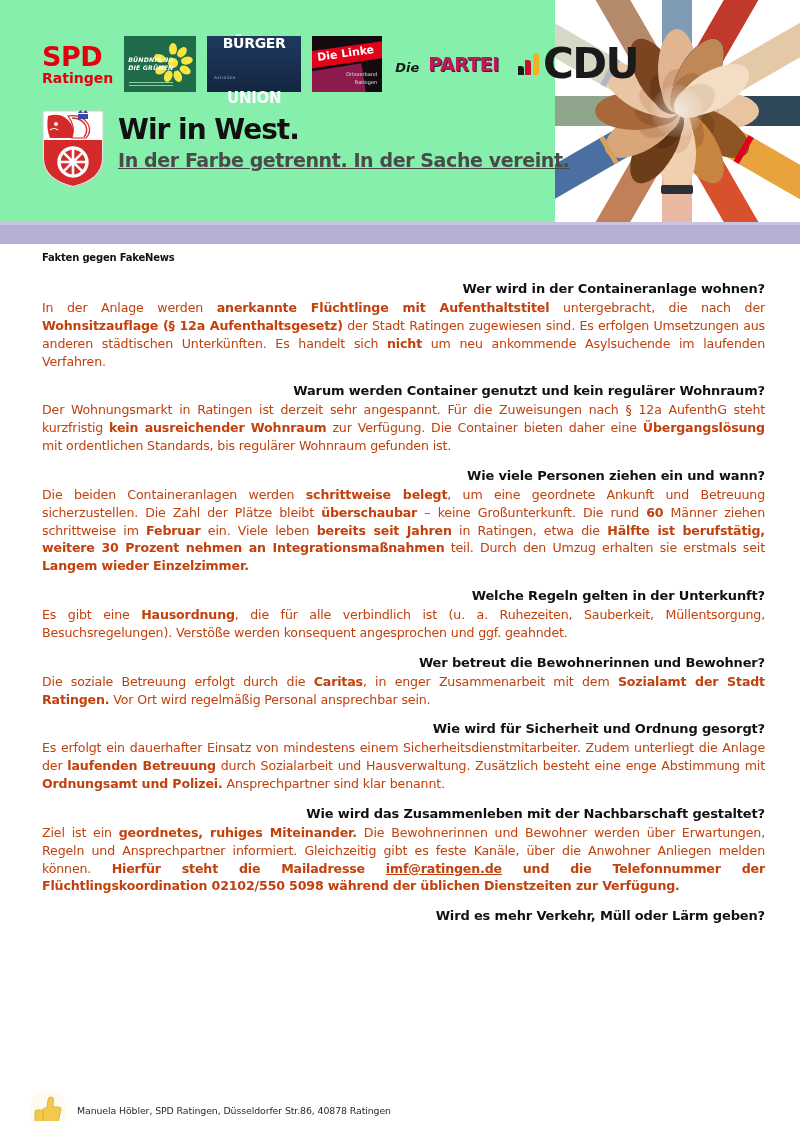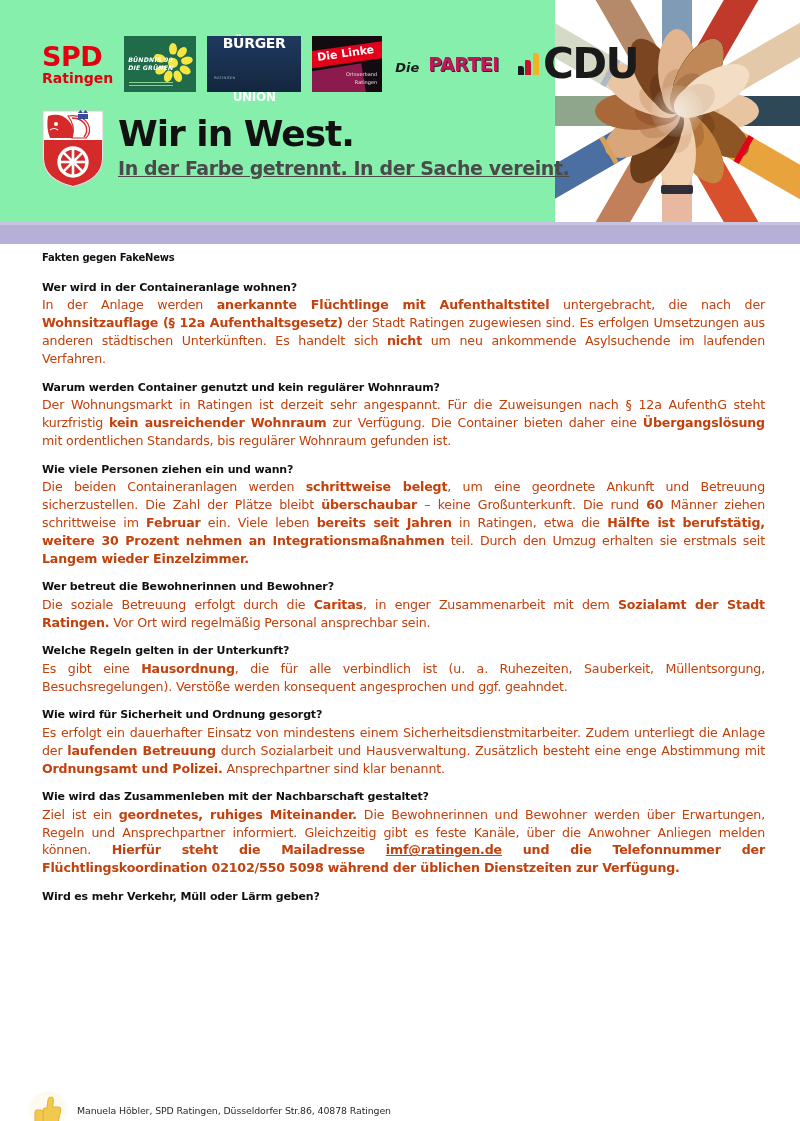"UNION" .logo-bu .bu2 { font-size: 12px -> 15px }
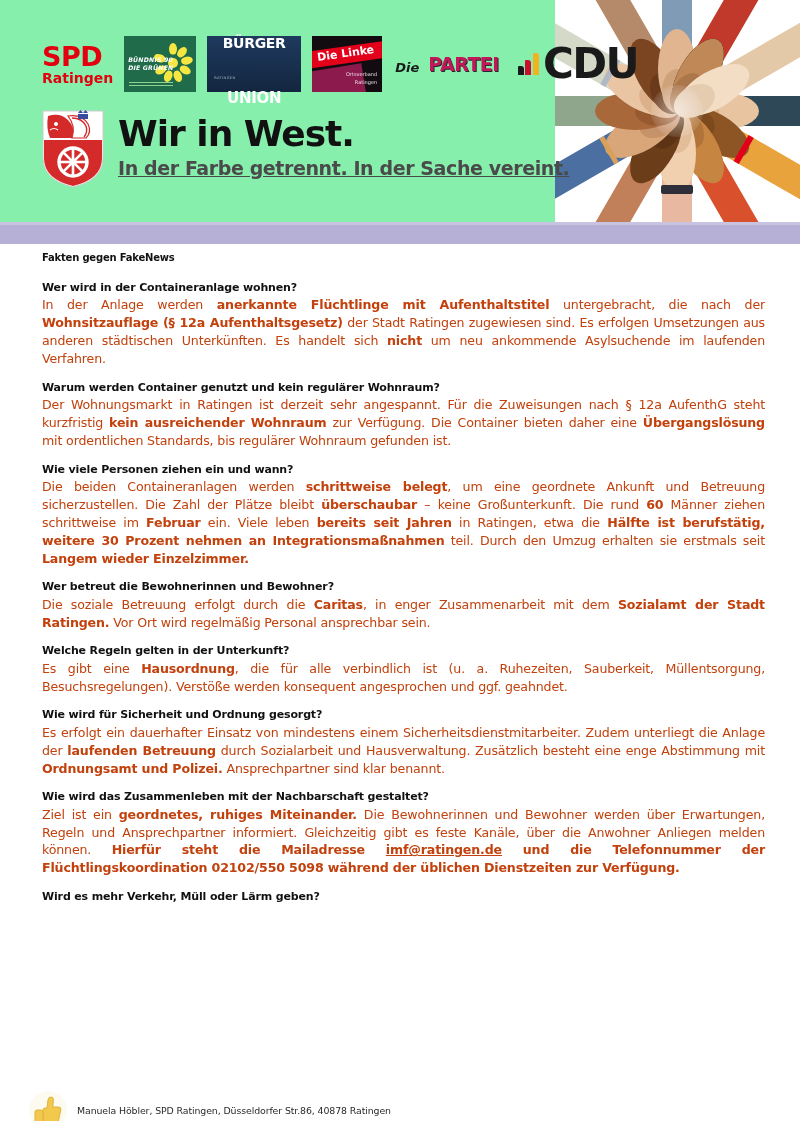"Wir in West." .title-main { font-size: 36px -> 28px }
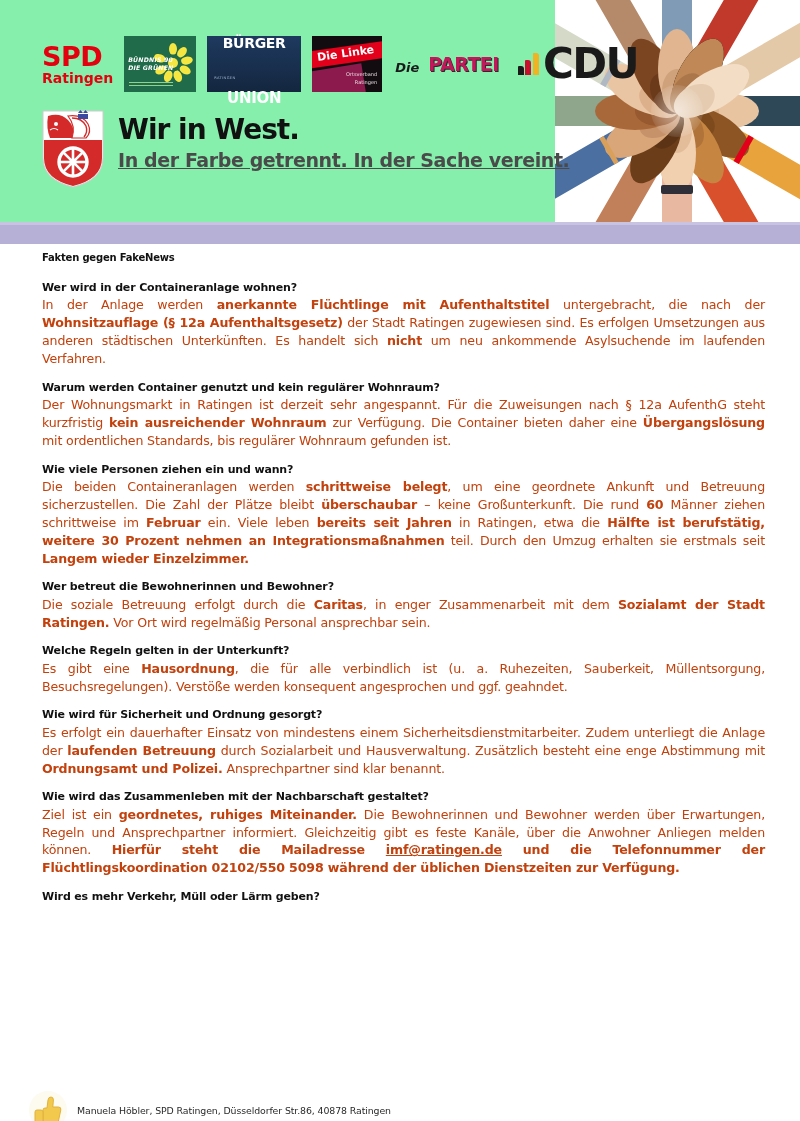"Wer wird in der Containeranlage" .qa-q { font-size: 11px -> 13px; text-align: none -> right }
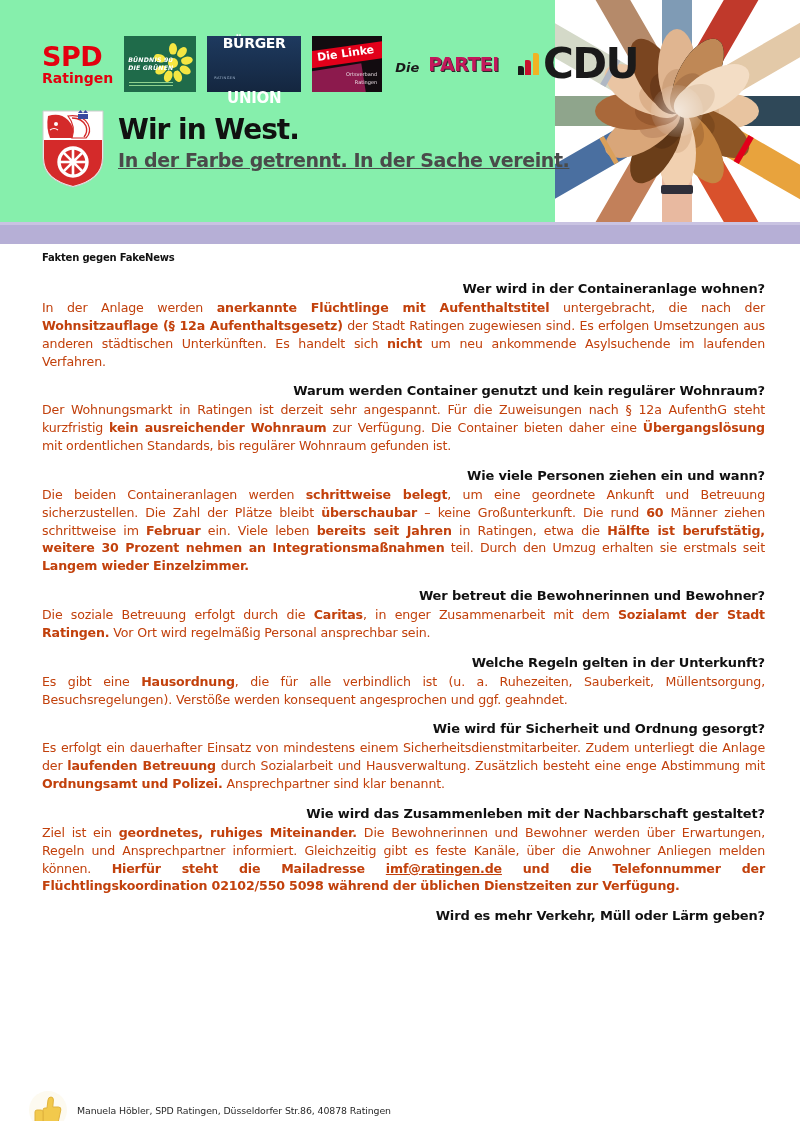"Wer betreut die Bewohnerinnen und" div.qa { order: before "Welche Regeln gelten in der" -> after "Welche Regeln gelten in der" }
